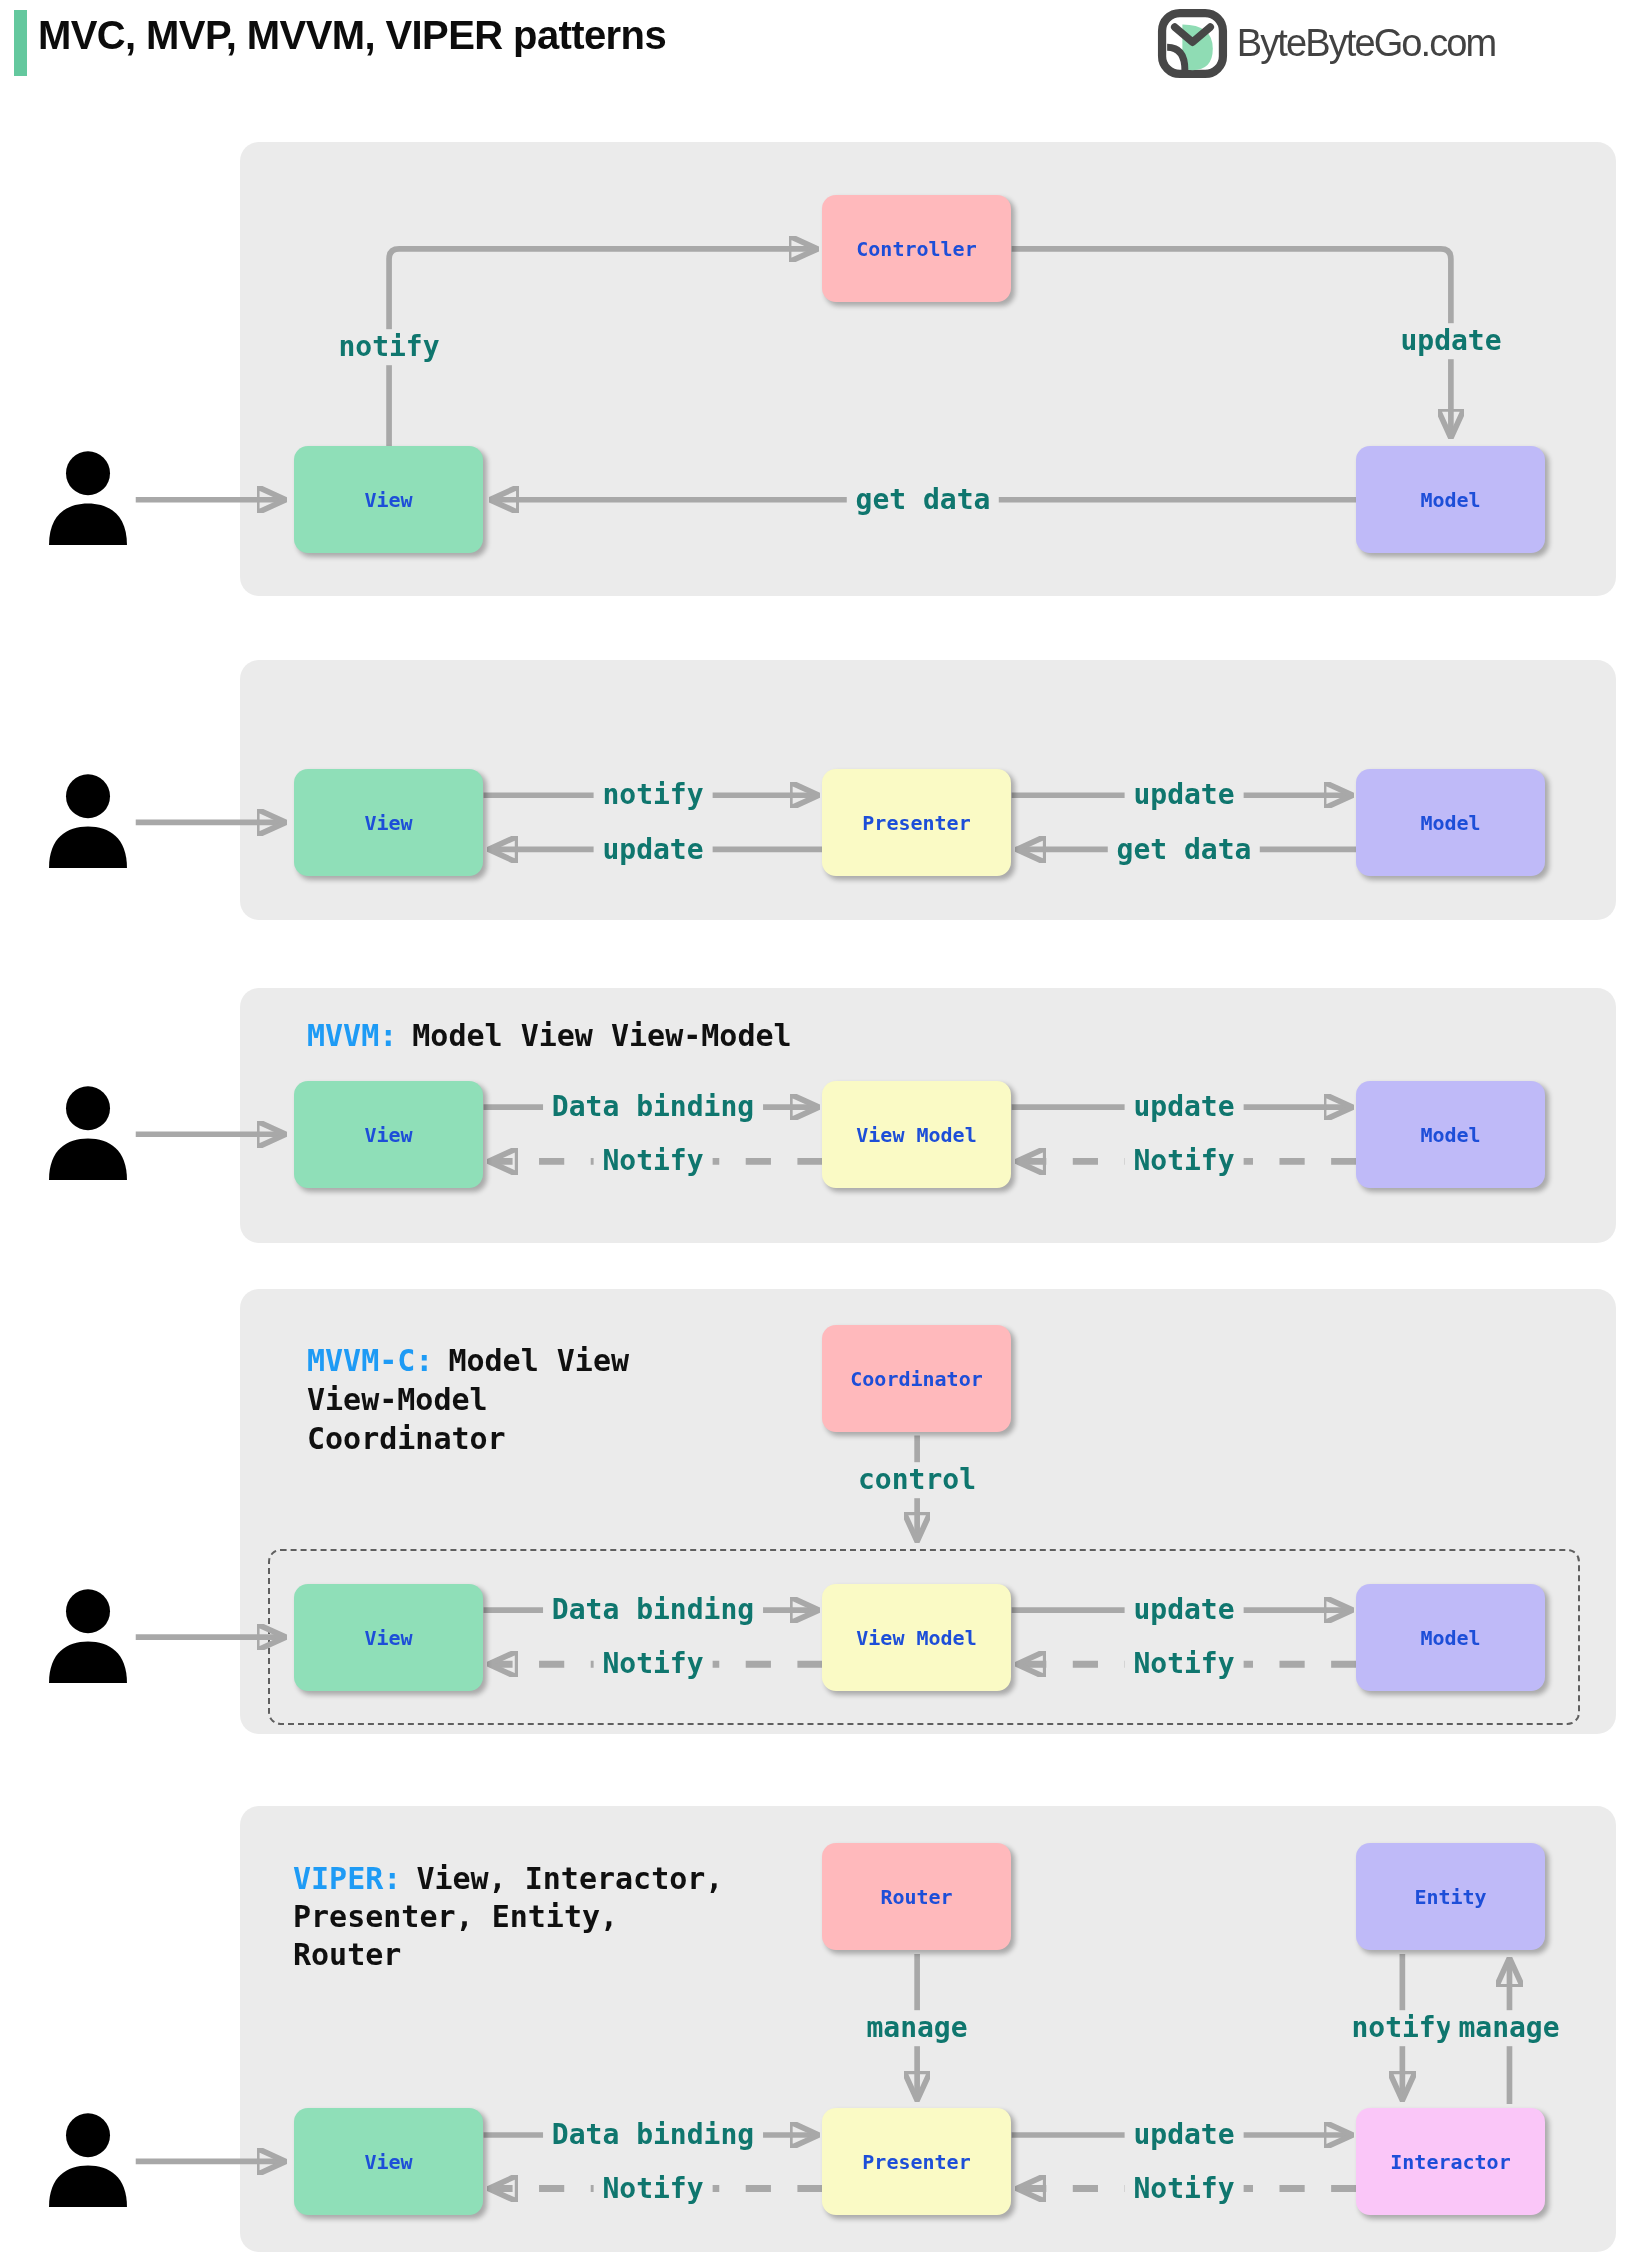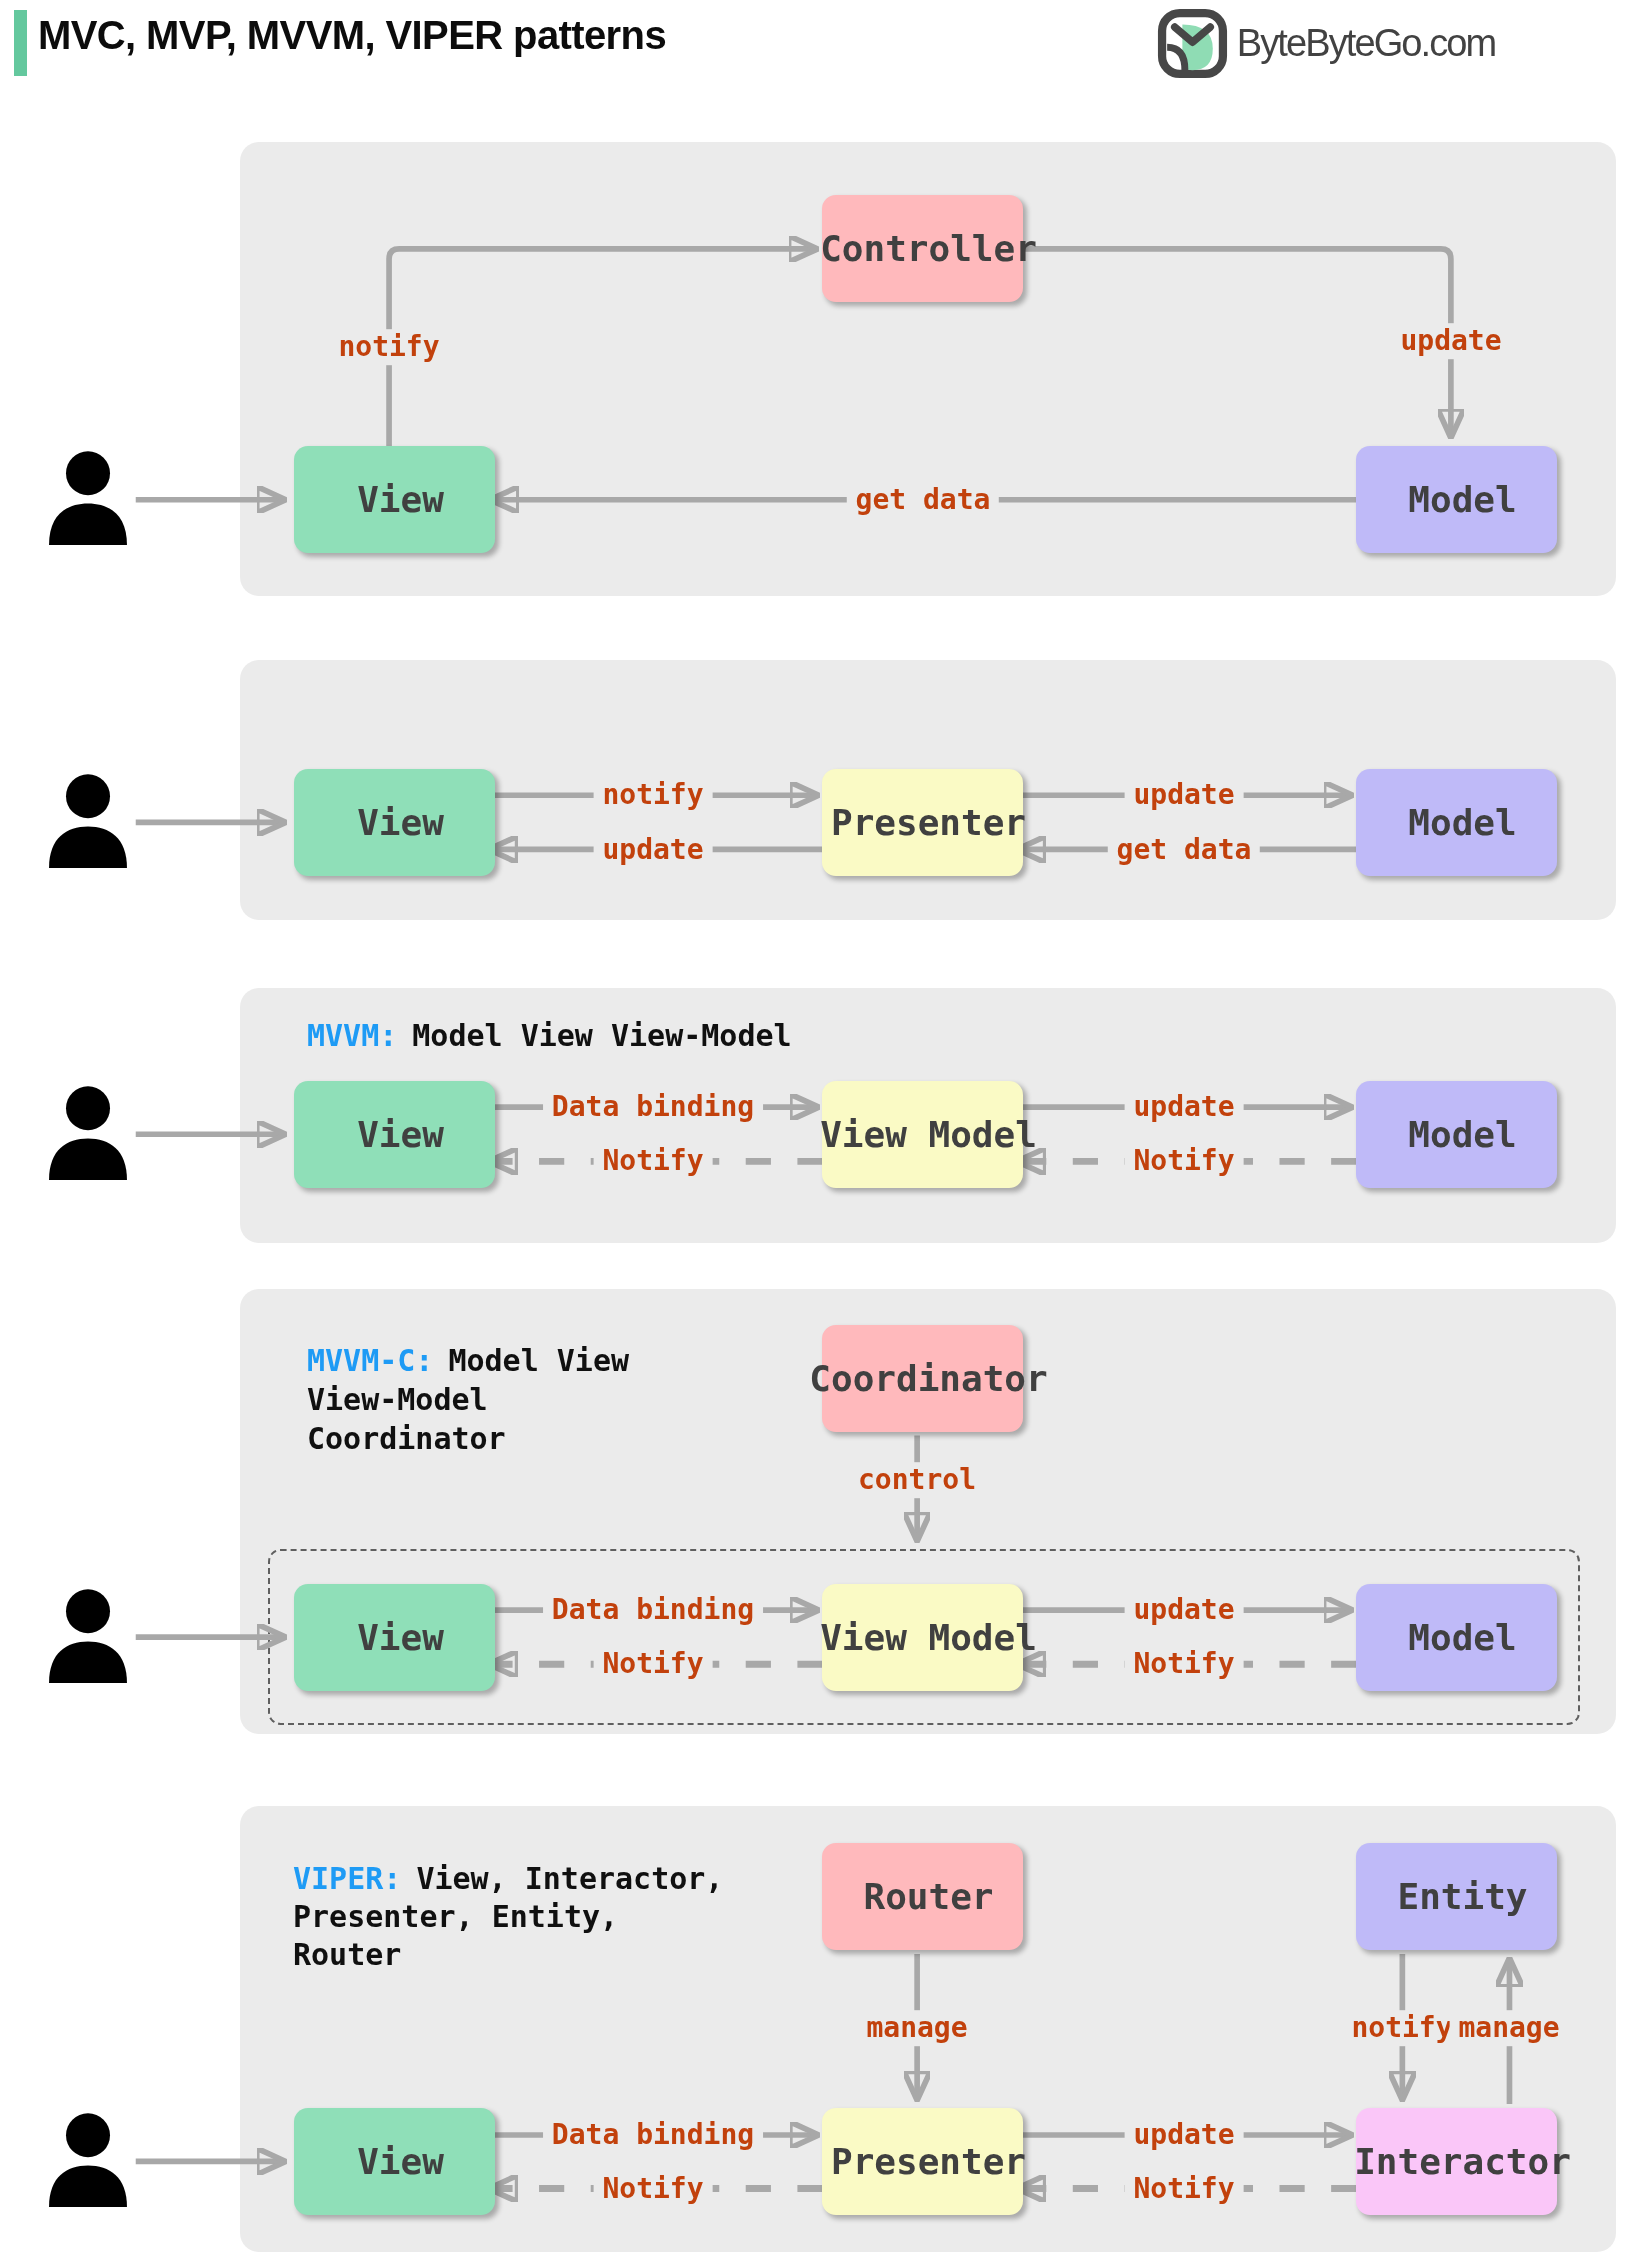"Controller" .box { color: #404040 -> #1d4ed8; font-size: 36px -> 20px; padding-left: 12px -> none }
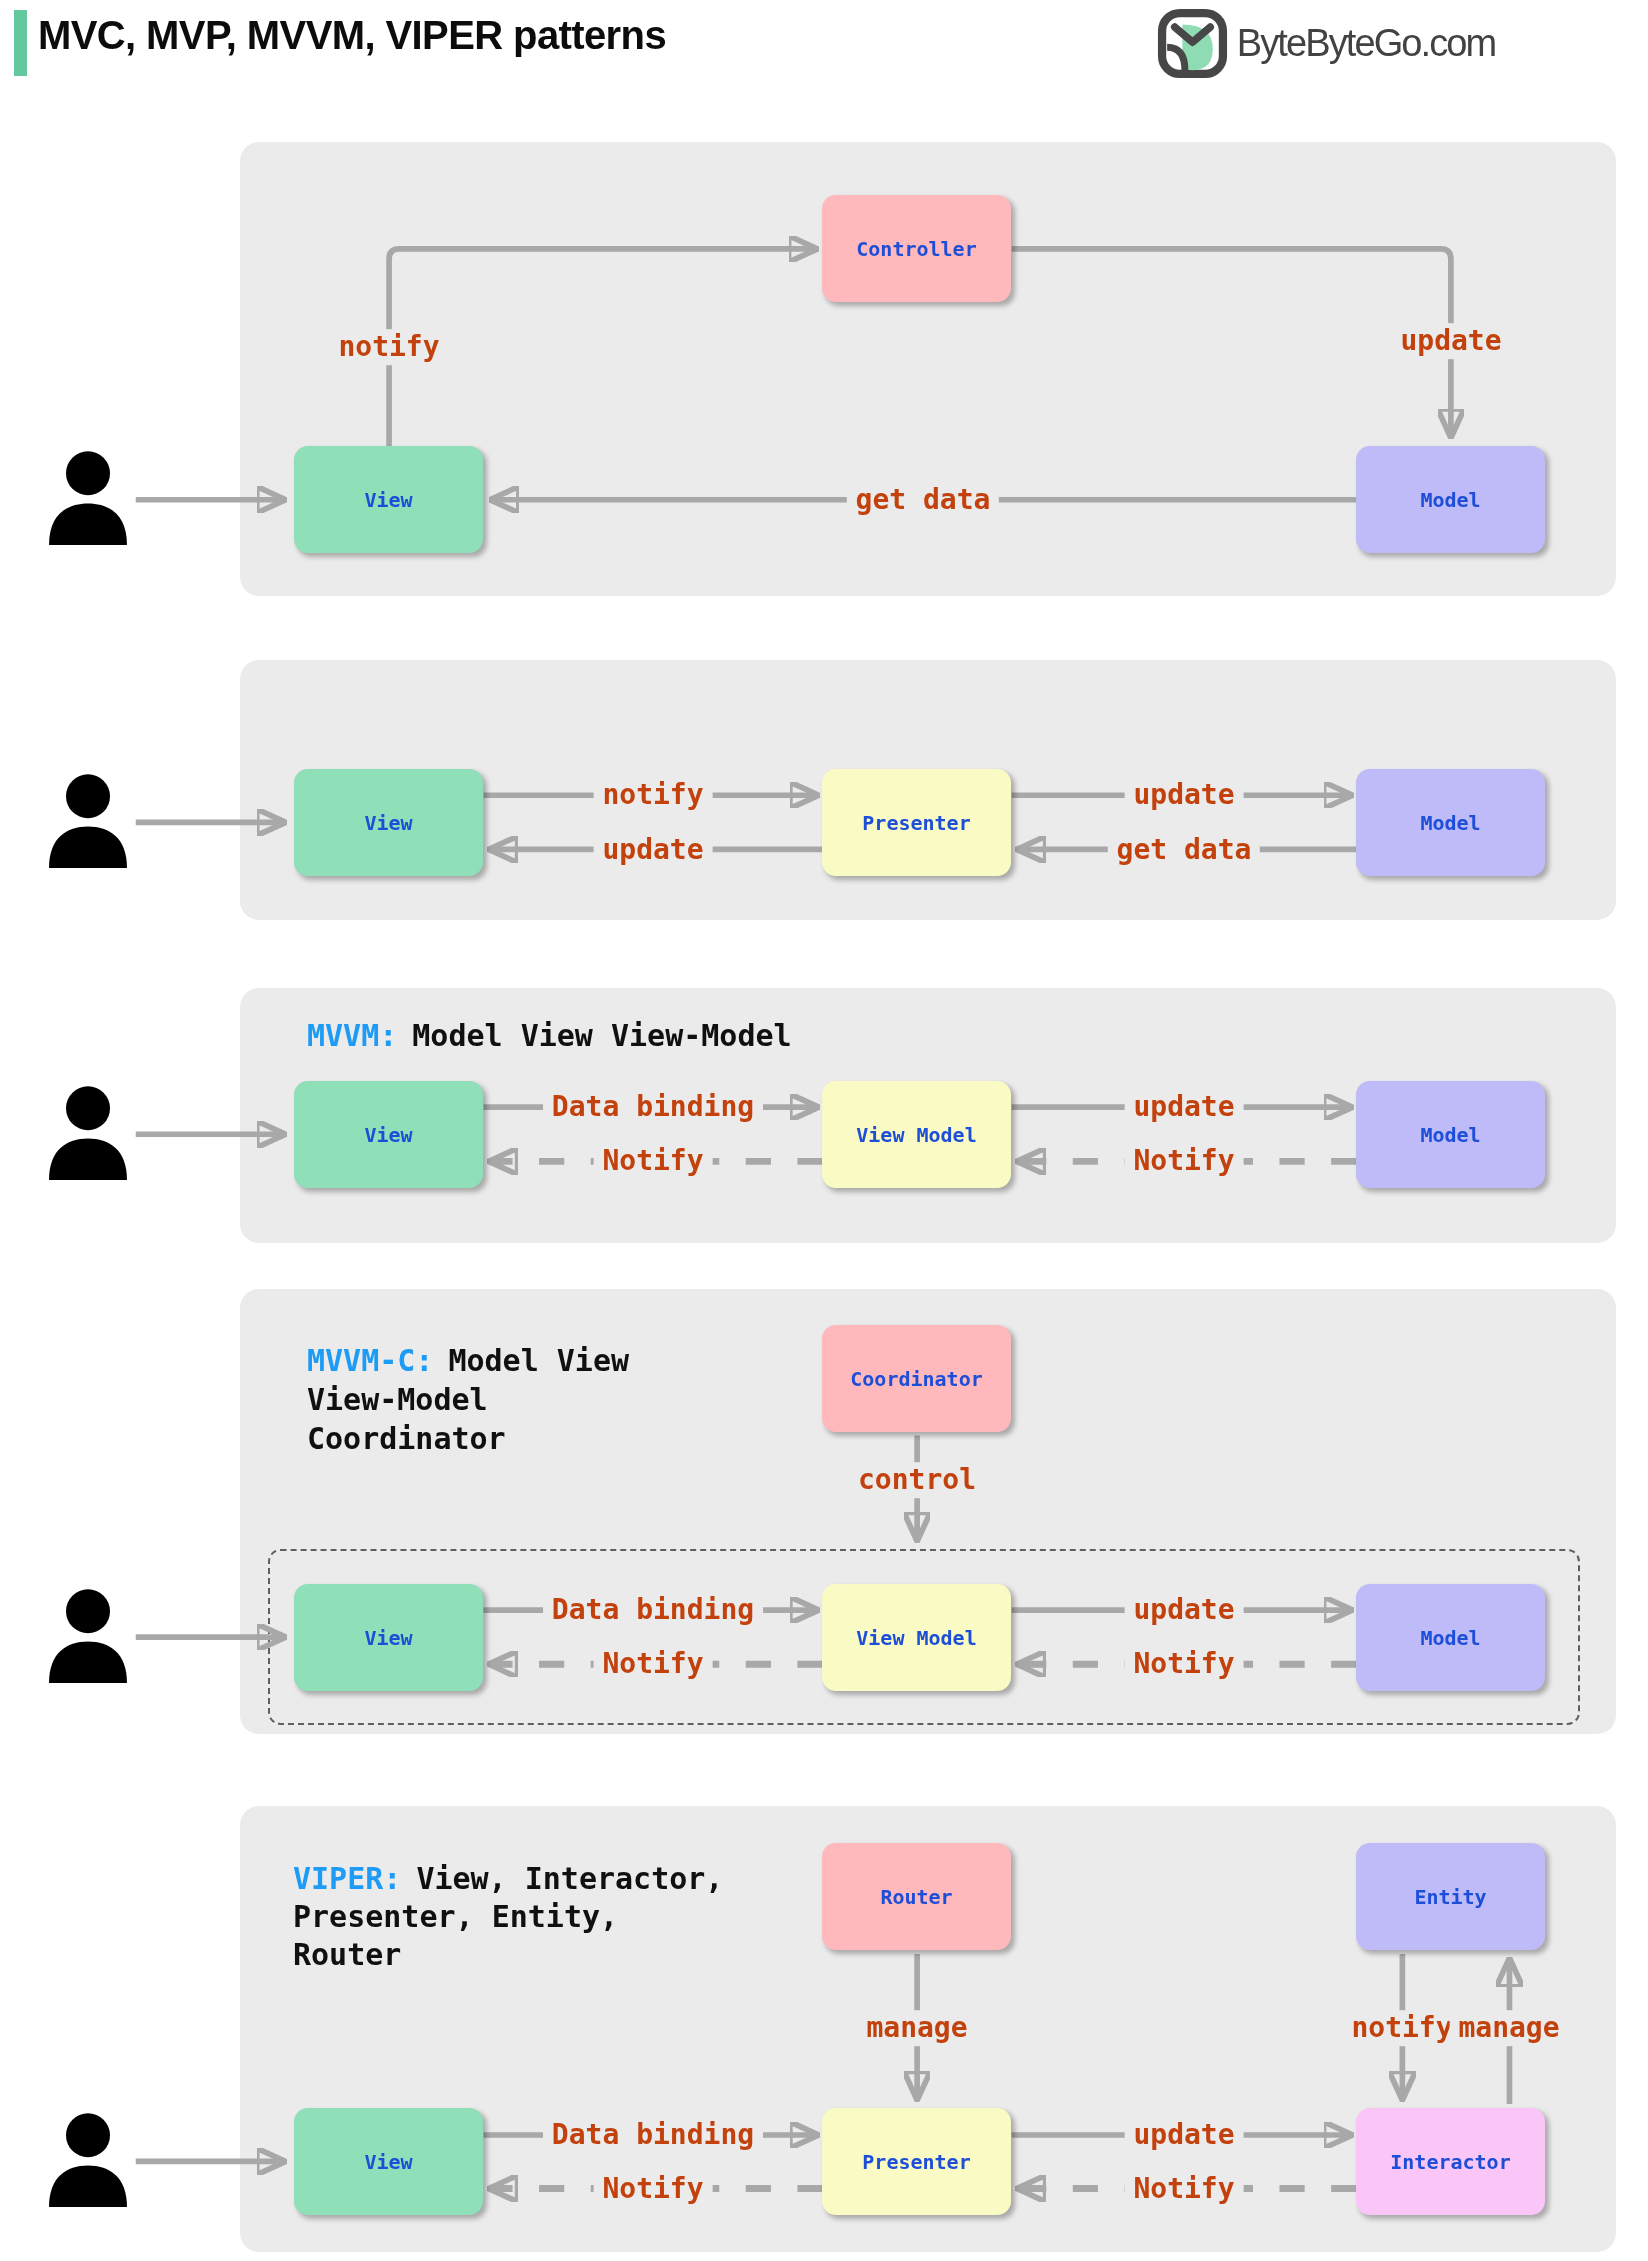"notify" .lab { color: #c2410c -> #0f766e }
